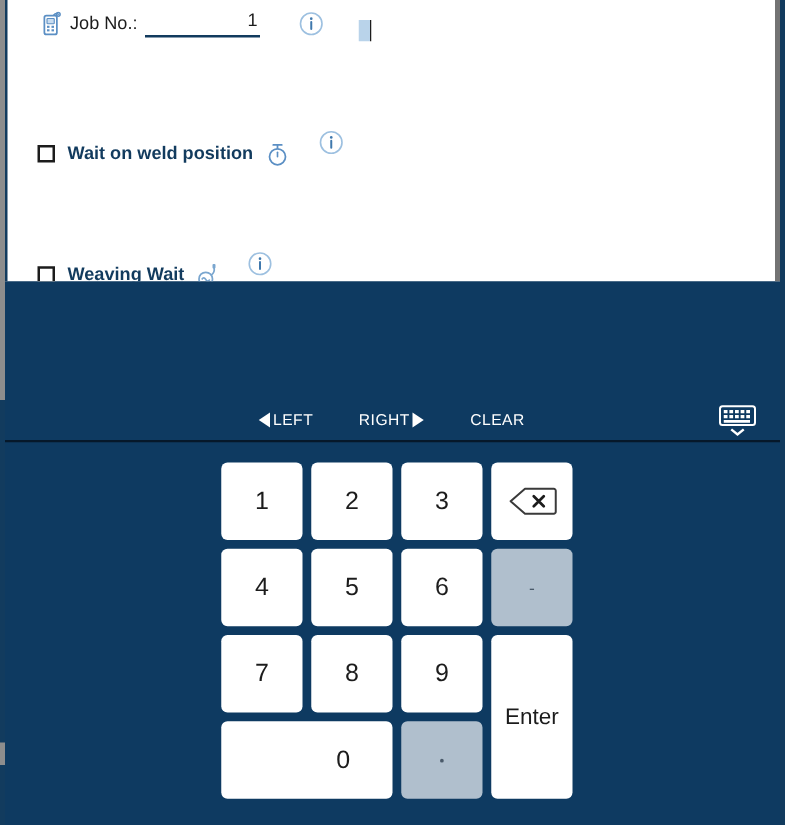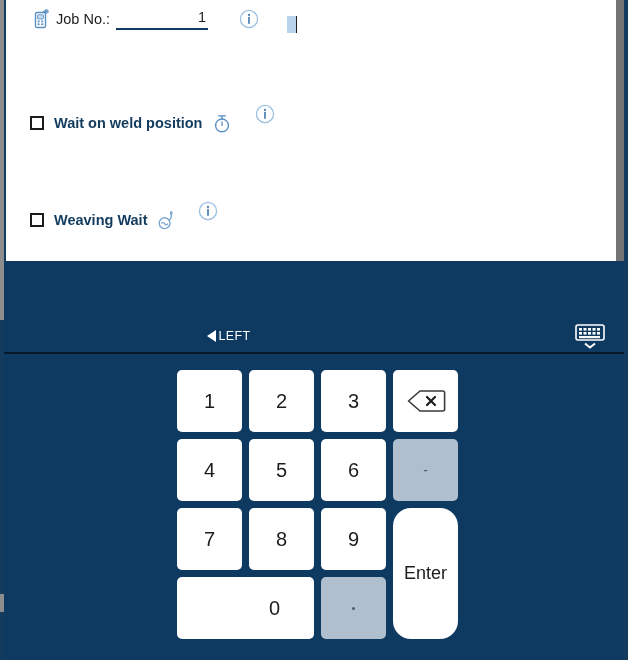"Job No.:" .form-panel { border-right: 8px solid #737373 -> 4px solid #737373; height: 261px -> 225px }
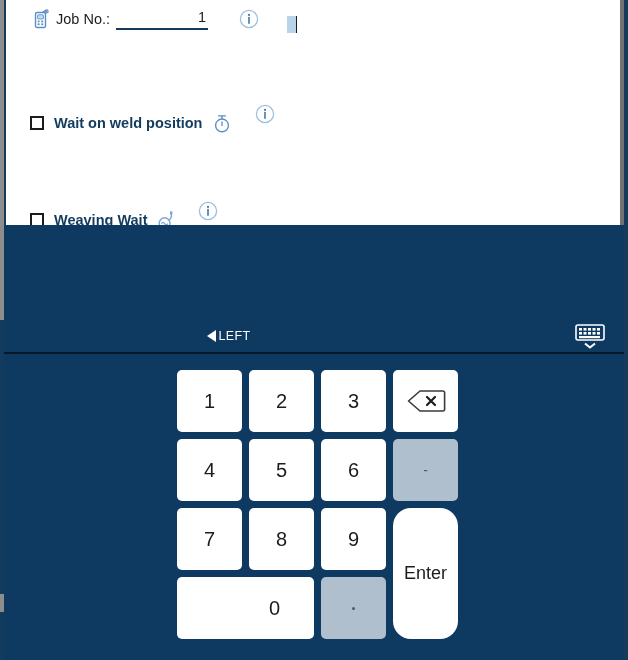"RIGHT" div.tb-btn { html: none -> <div> <span>RIGHT</span> <span></span> </div> }
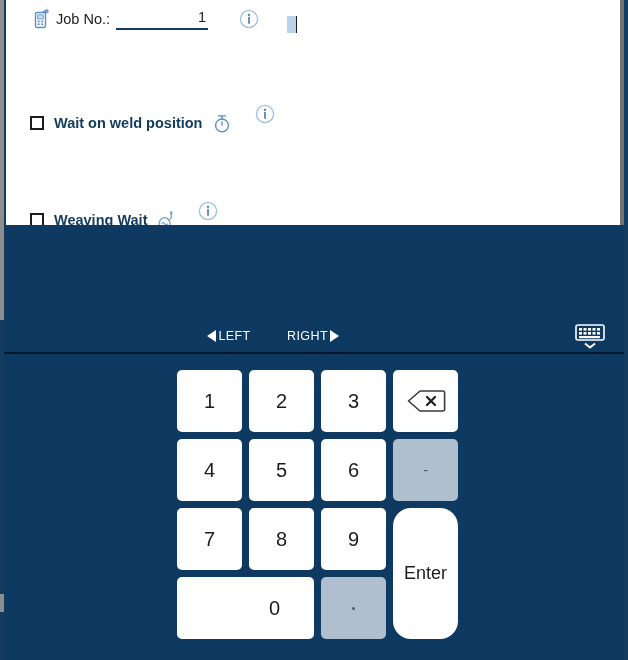"CLEAR" div.tb-btn { html: none -> <div> <span>CLEAR</span> </div> }
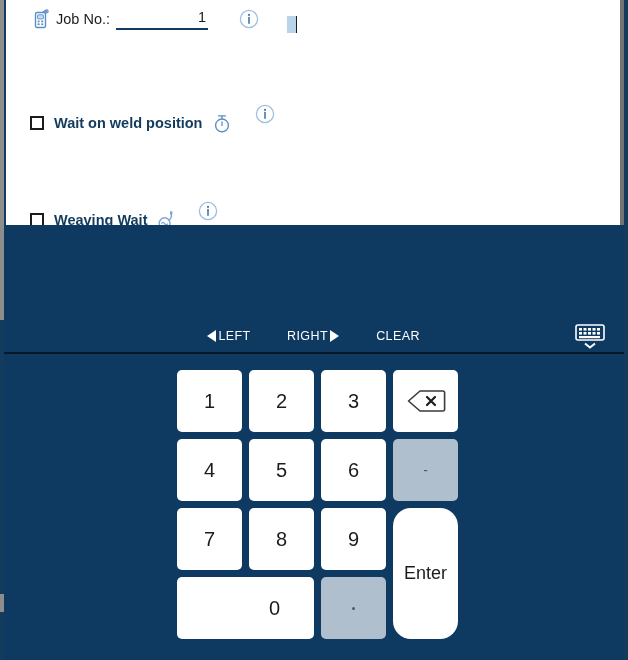"Enter" .key.tall { border-radius: 18px -> none }
